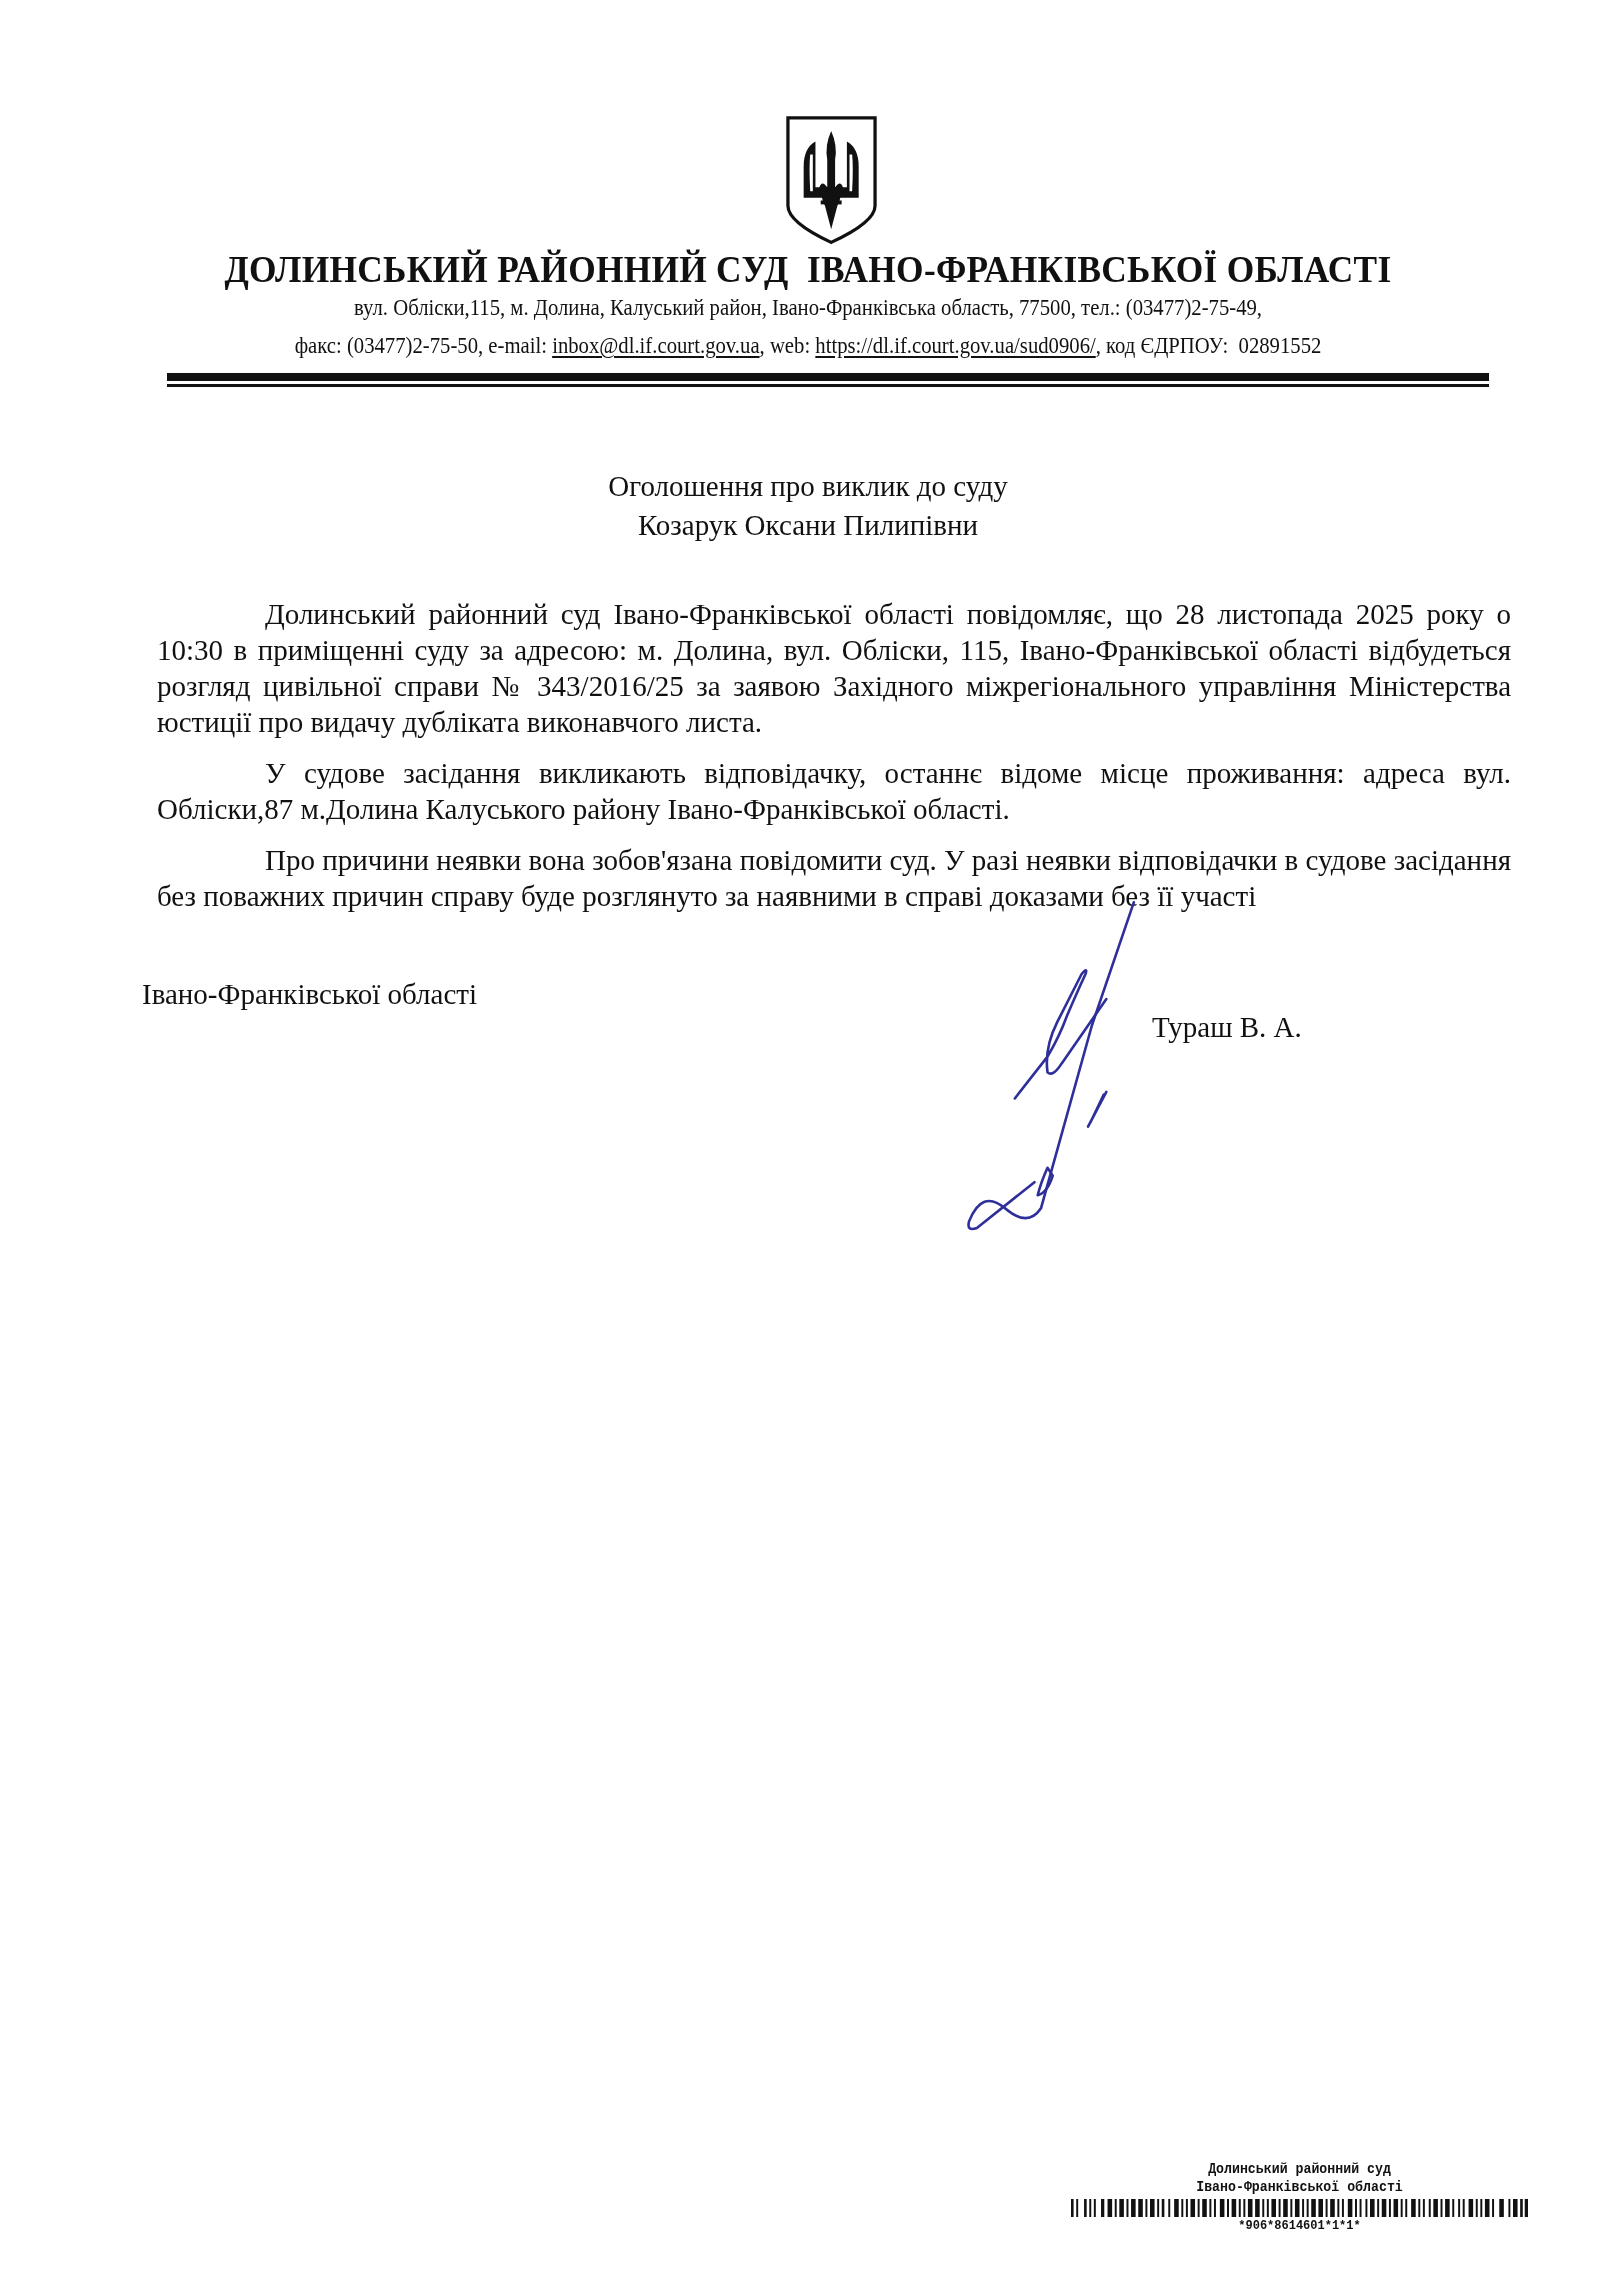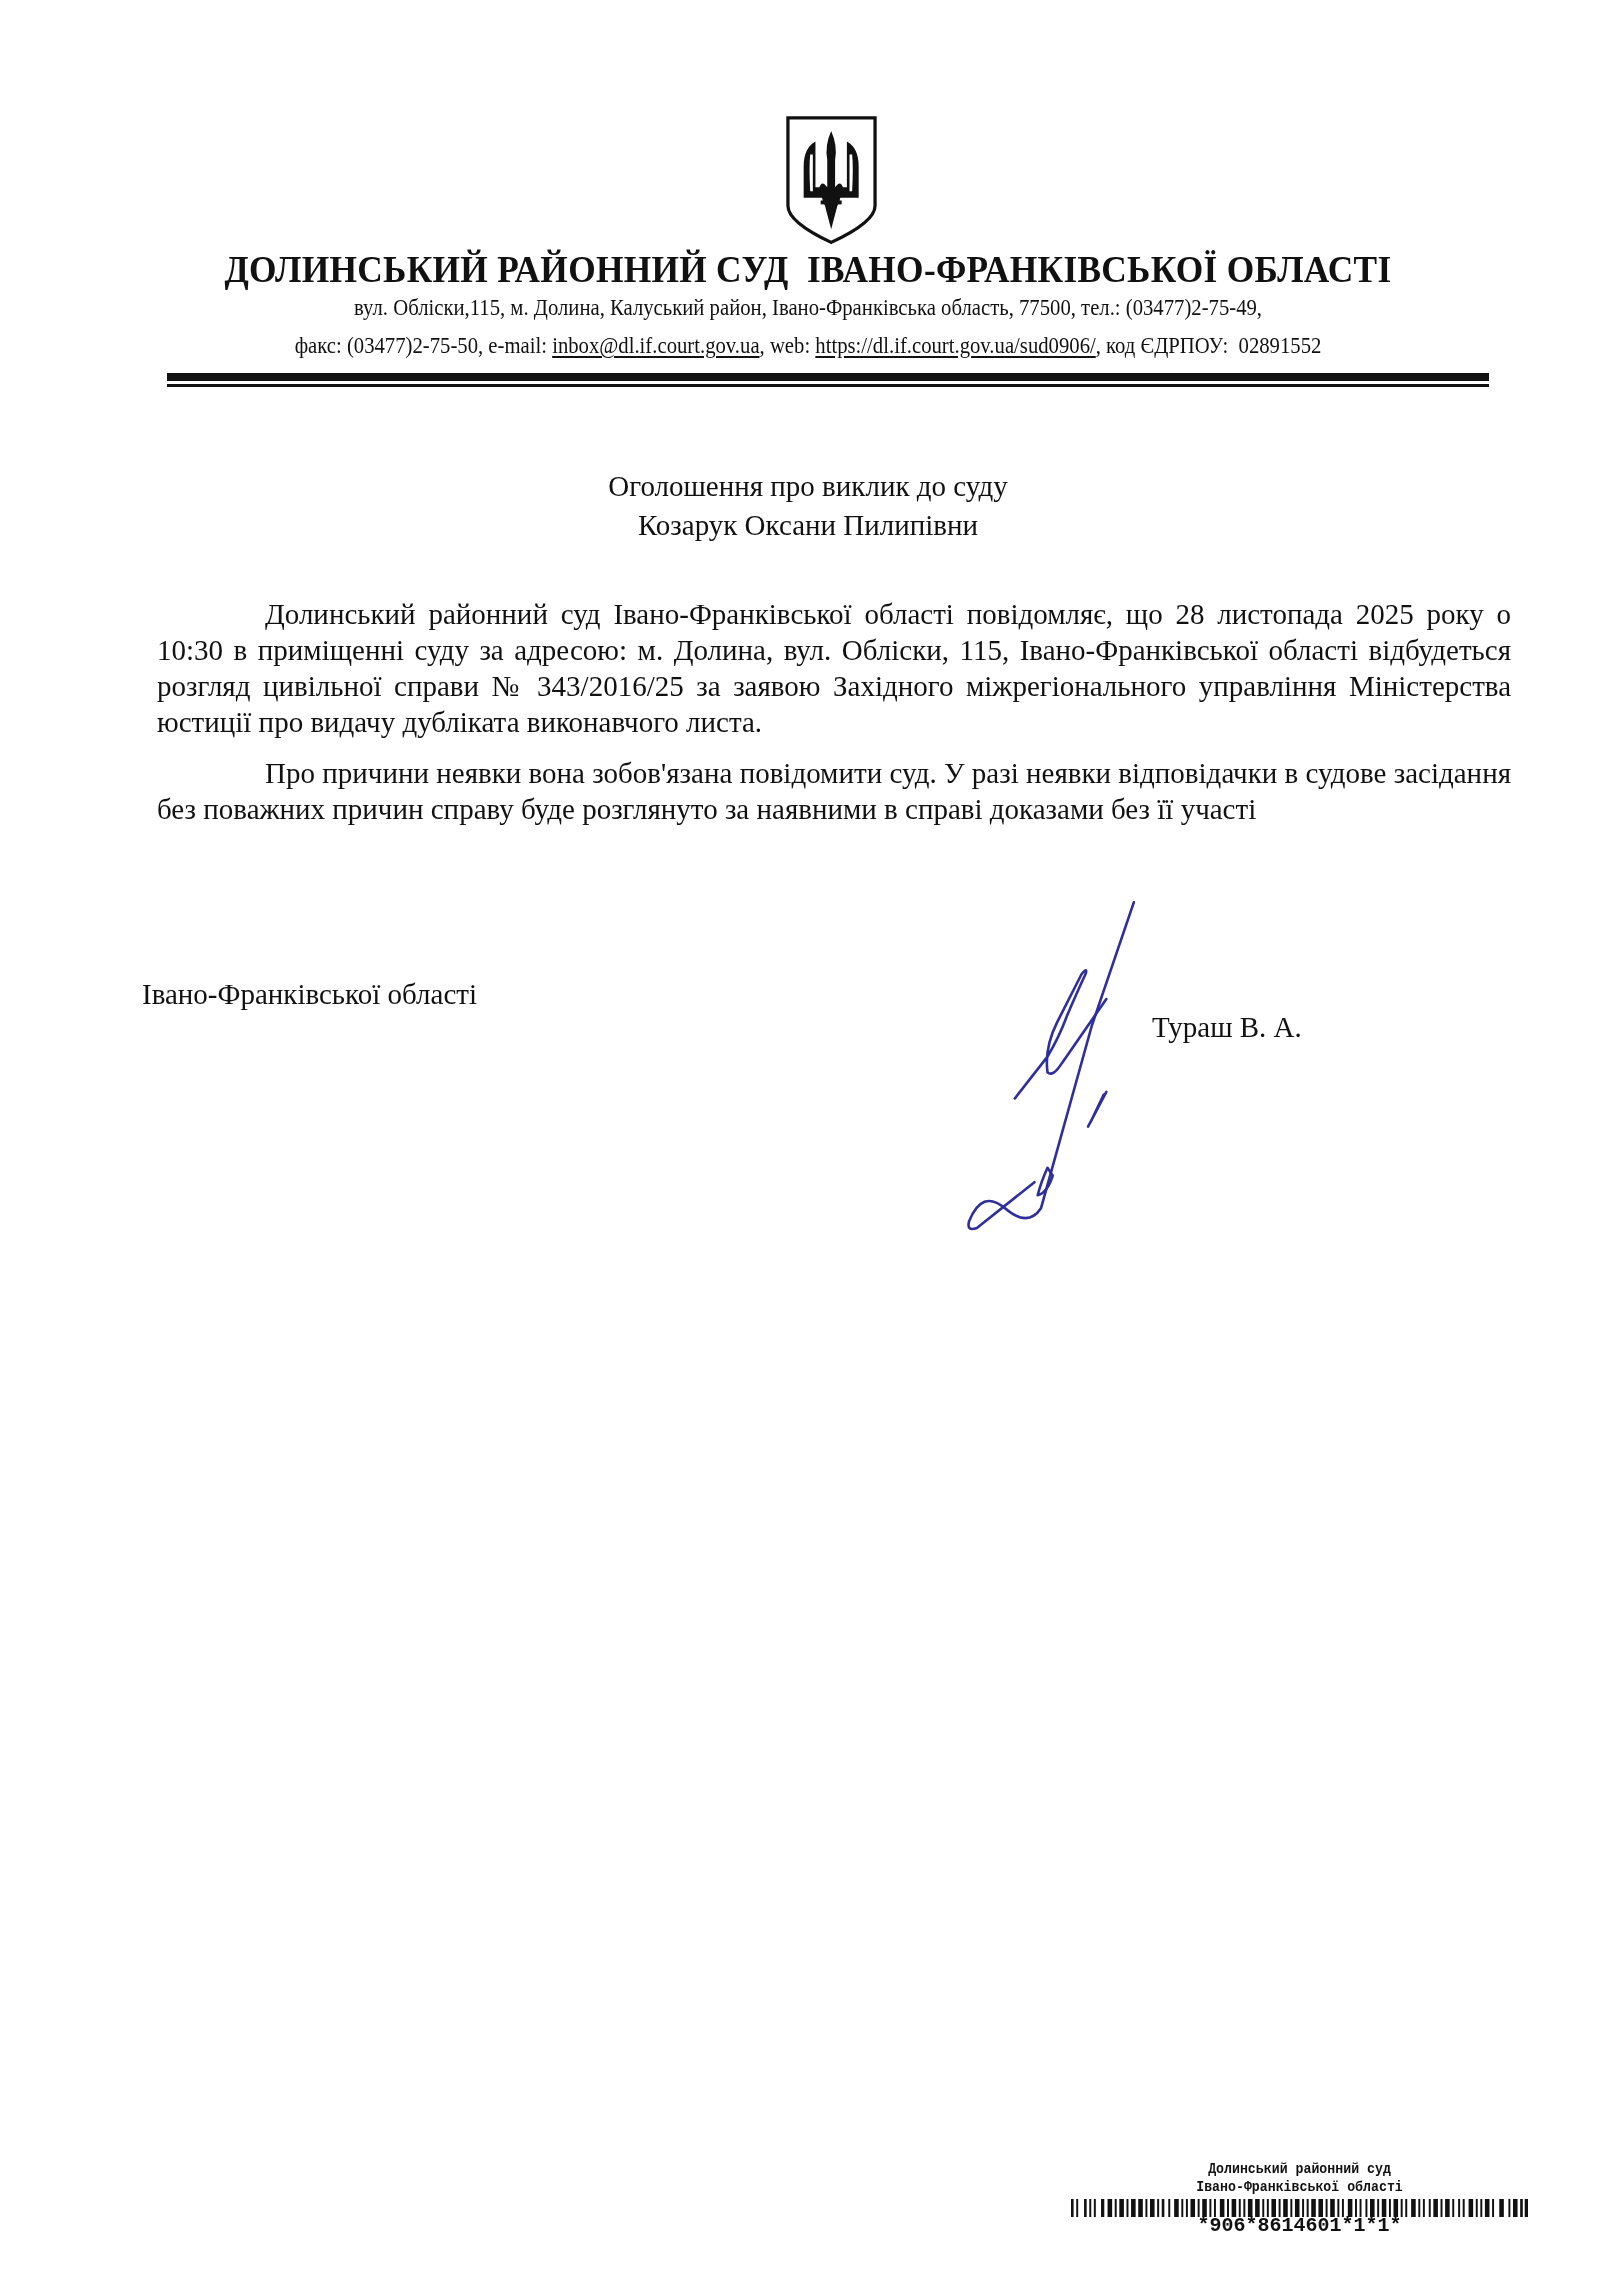"У судове засідання викликають" p { html: none -> <p>У судове засідання викликають відповідачку, останнє відоме місце проживання: адреса вул. Обліски,87 м.Долина Калуського району Івано-Франківської області.</p> }
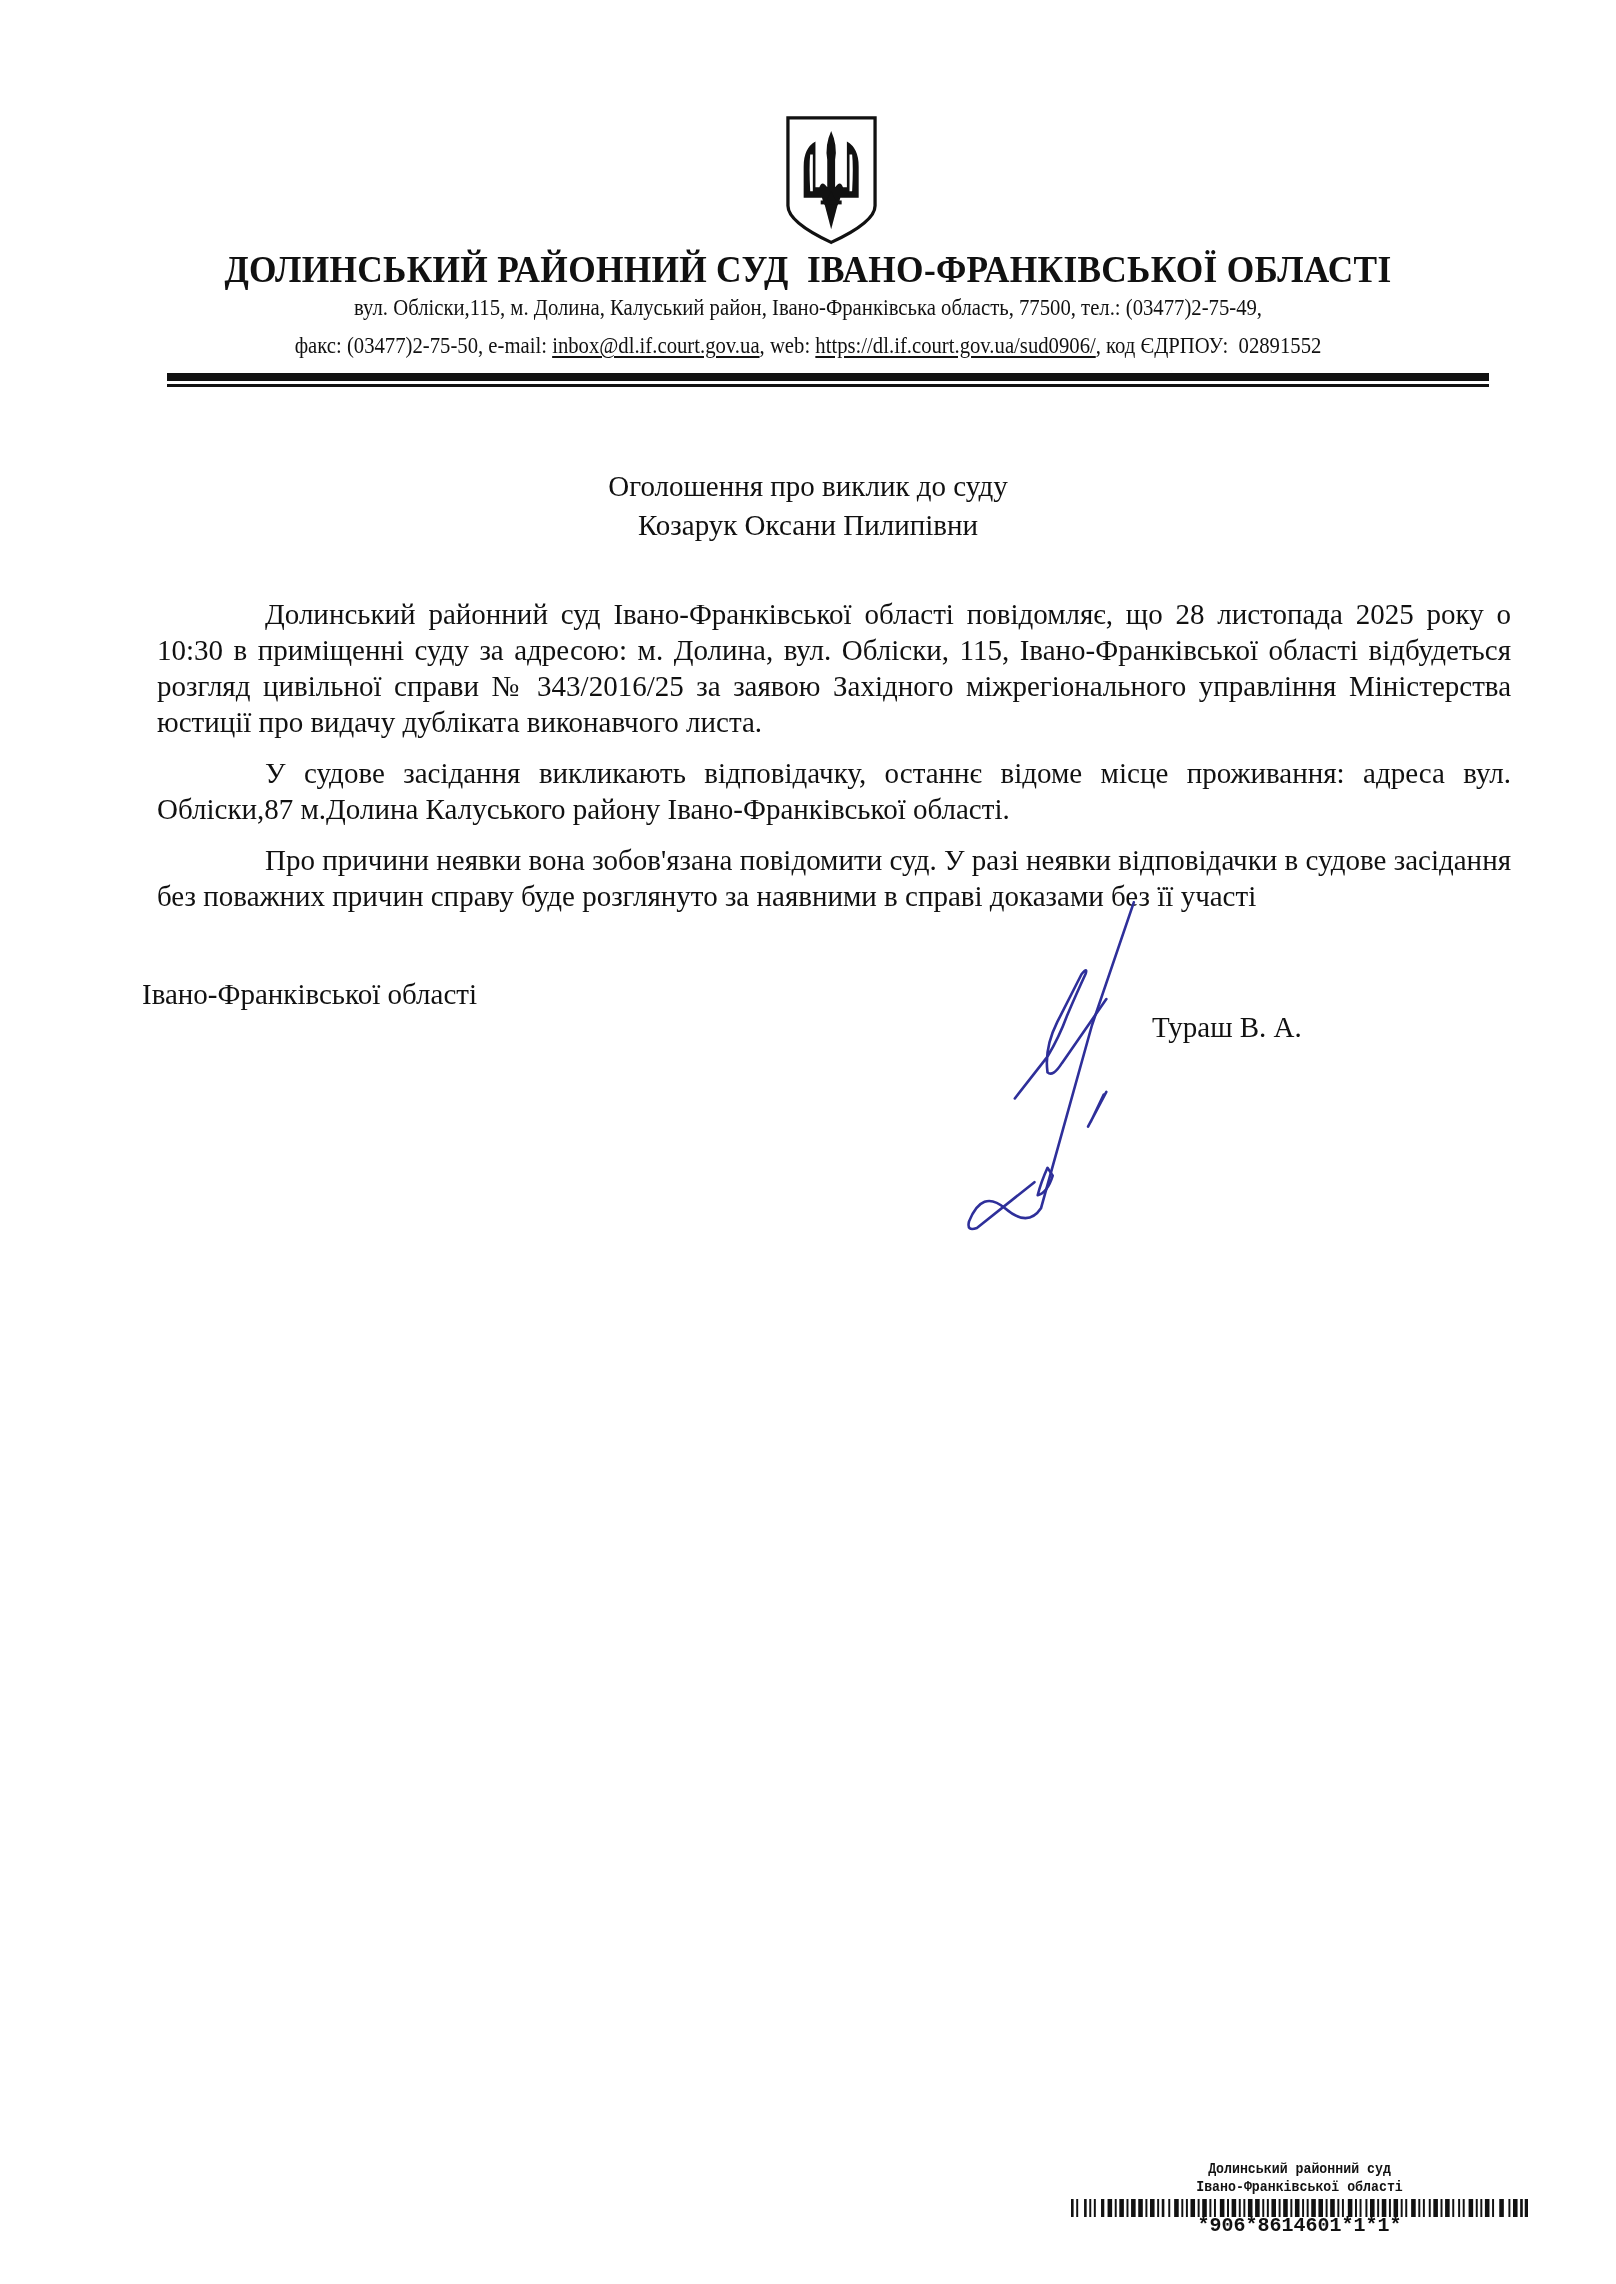"*906*8614601*1*1*" .stamp .code { font-size: 20px -> 12px }
